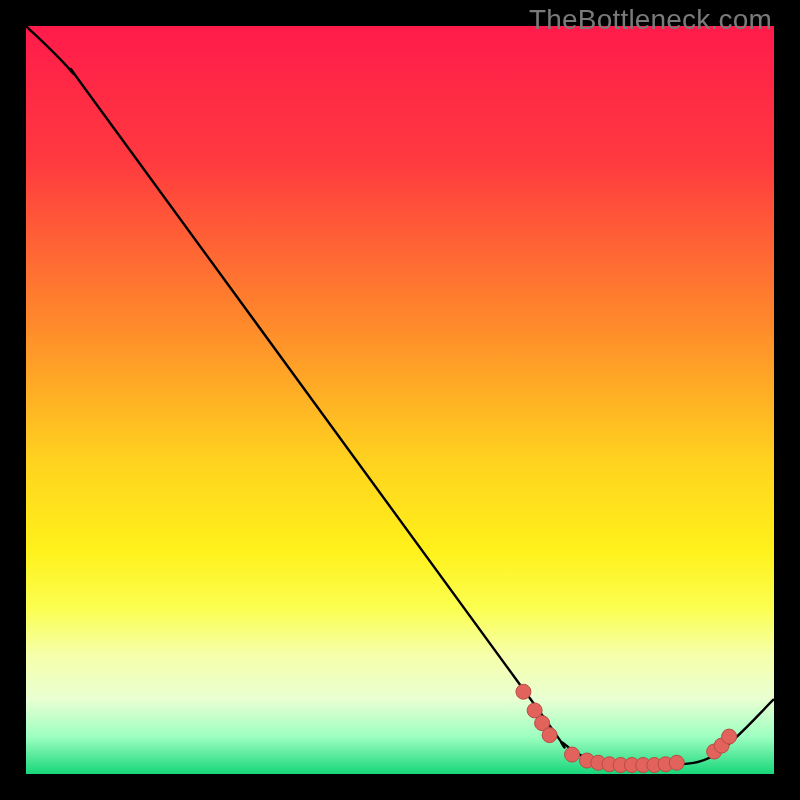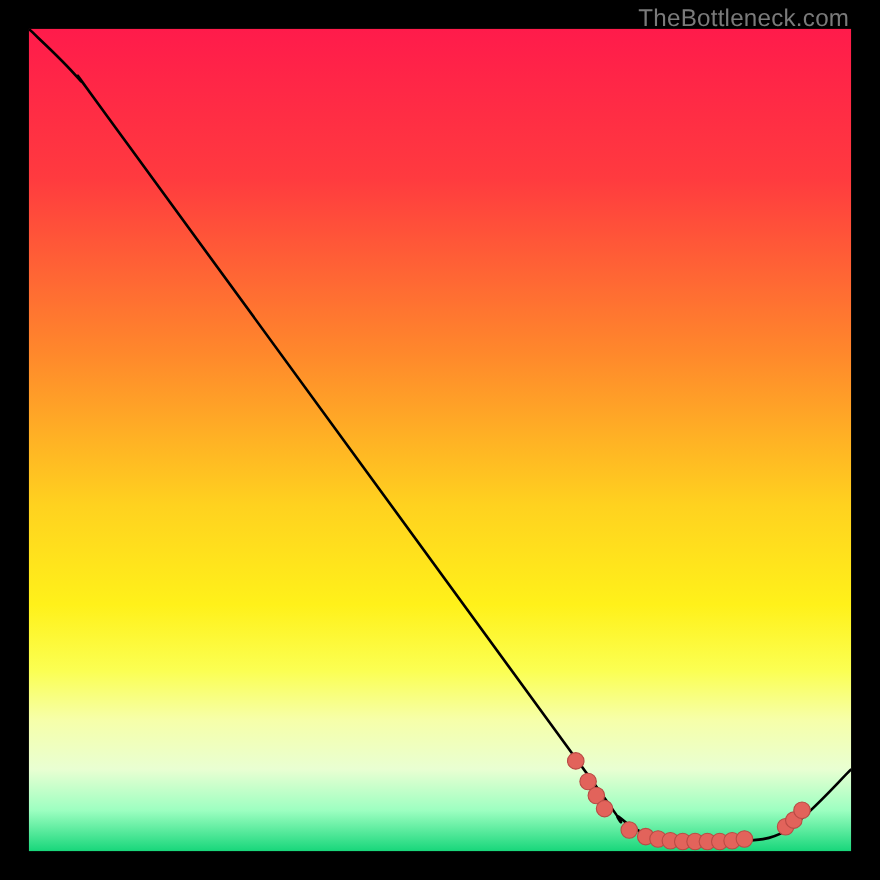"TheBottleneck.com" .watermark { font-size: 22px -> 28px }
